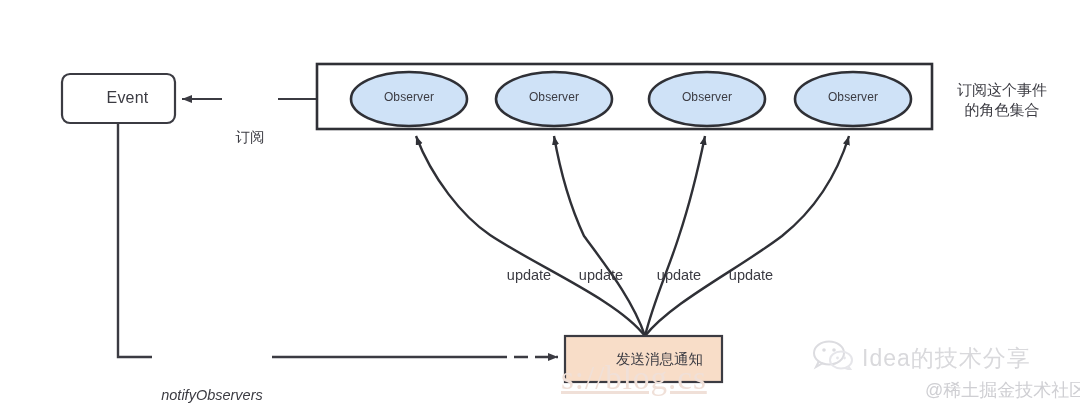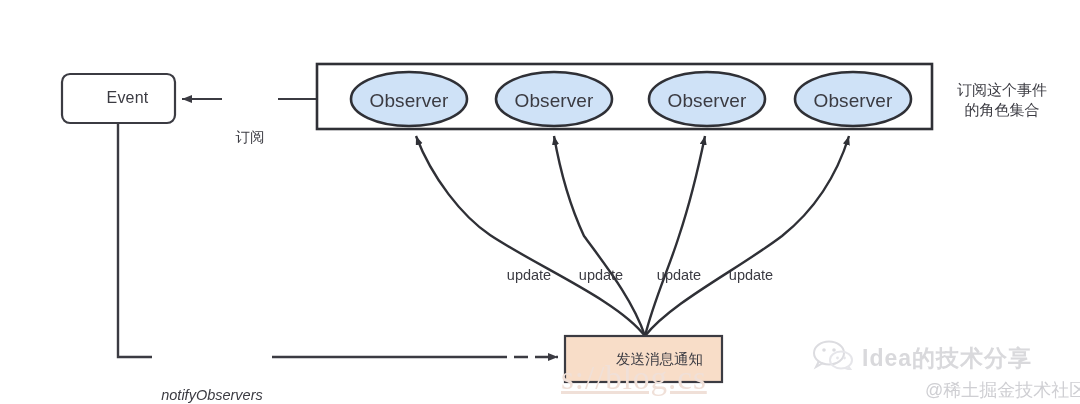"Observer" .obs-label { font-size: 19px -> 12px }
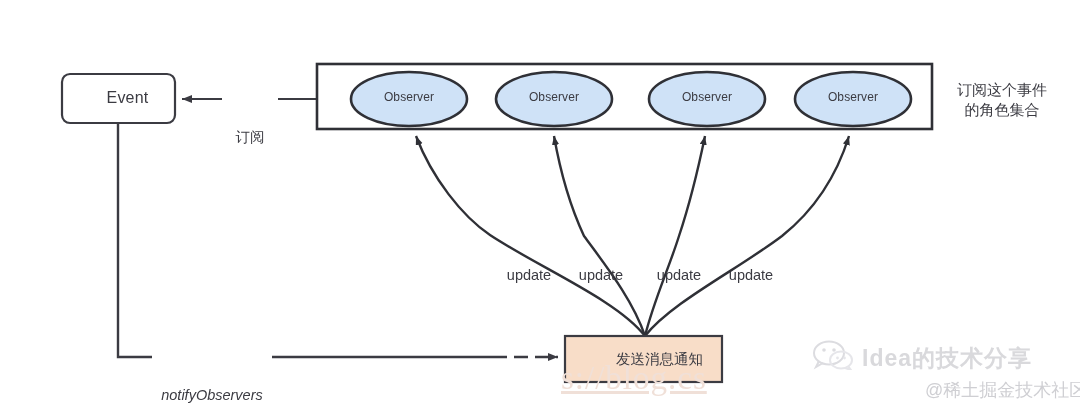"Idea的技术分享" .wm-main { font-weight: bold -> none }
